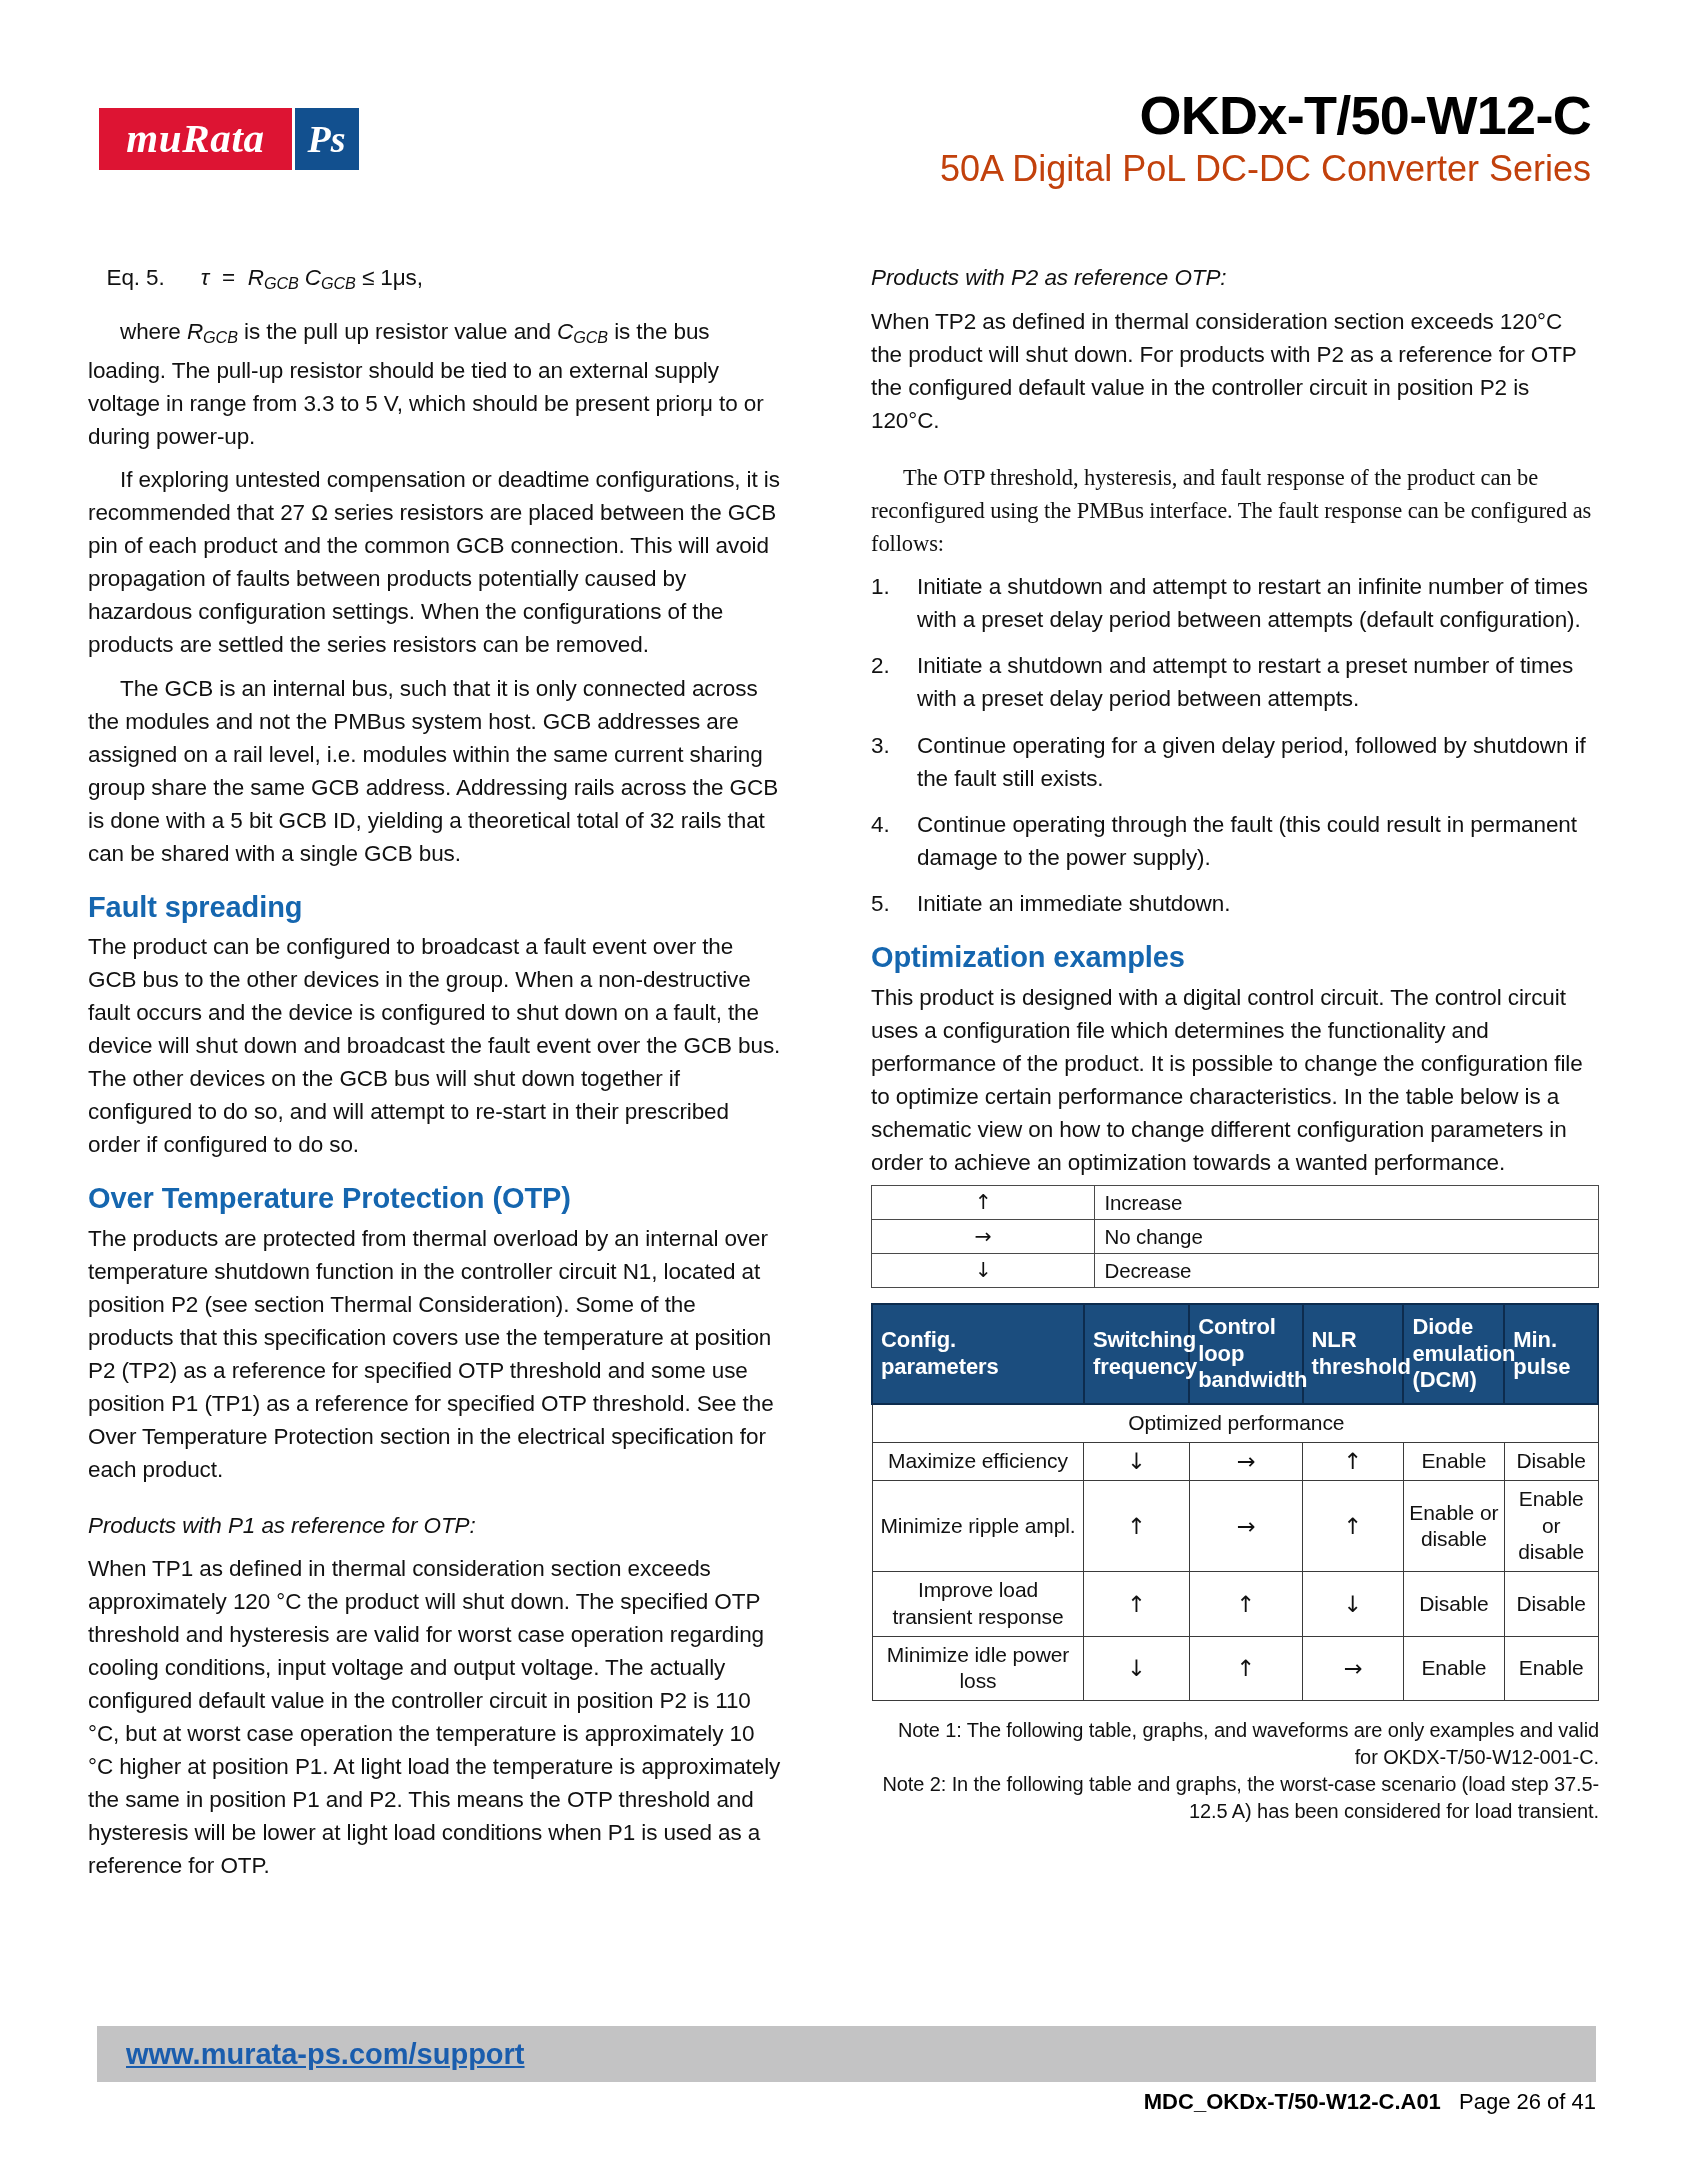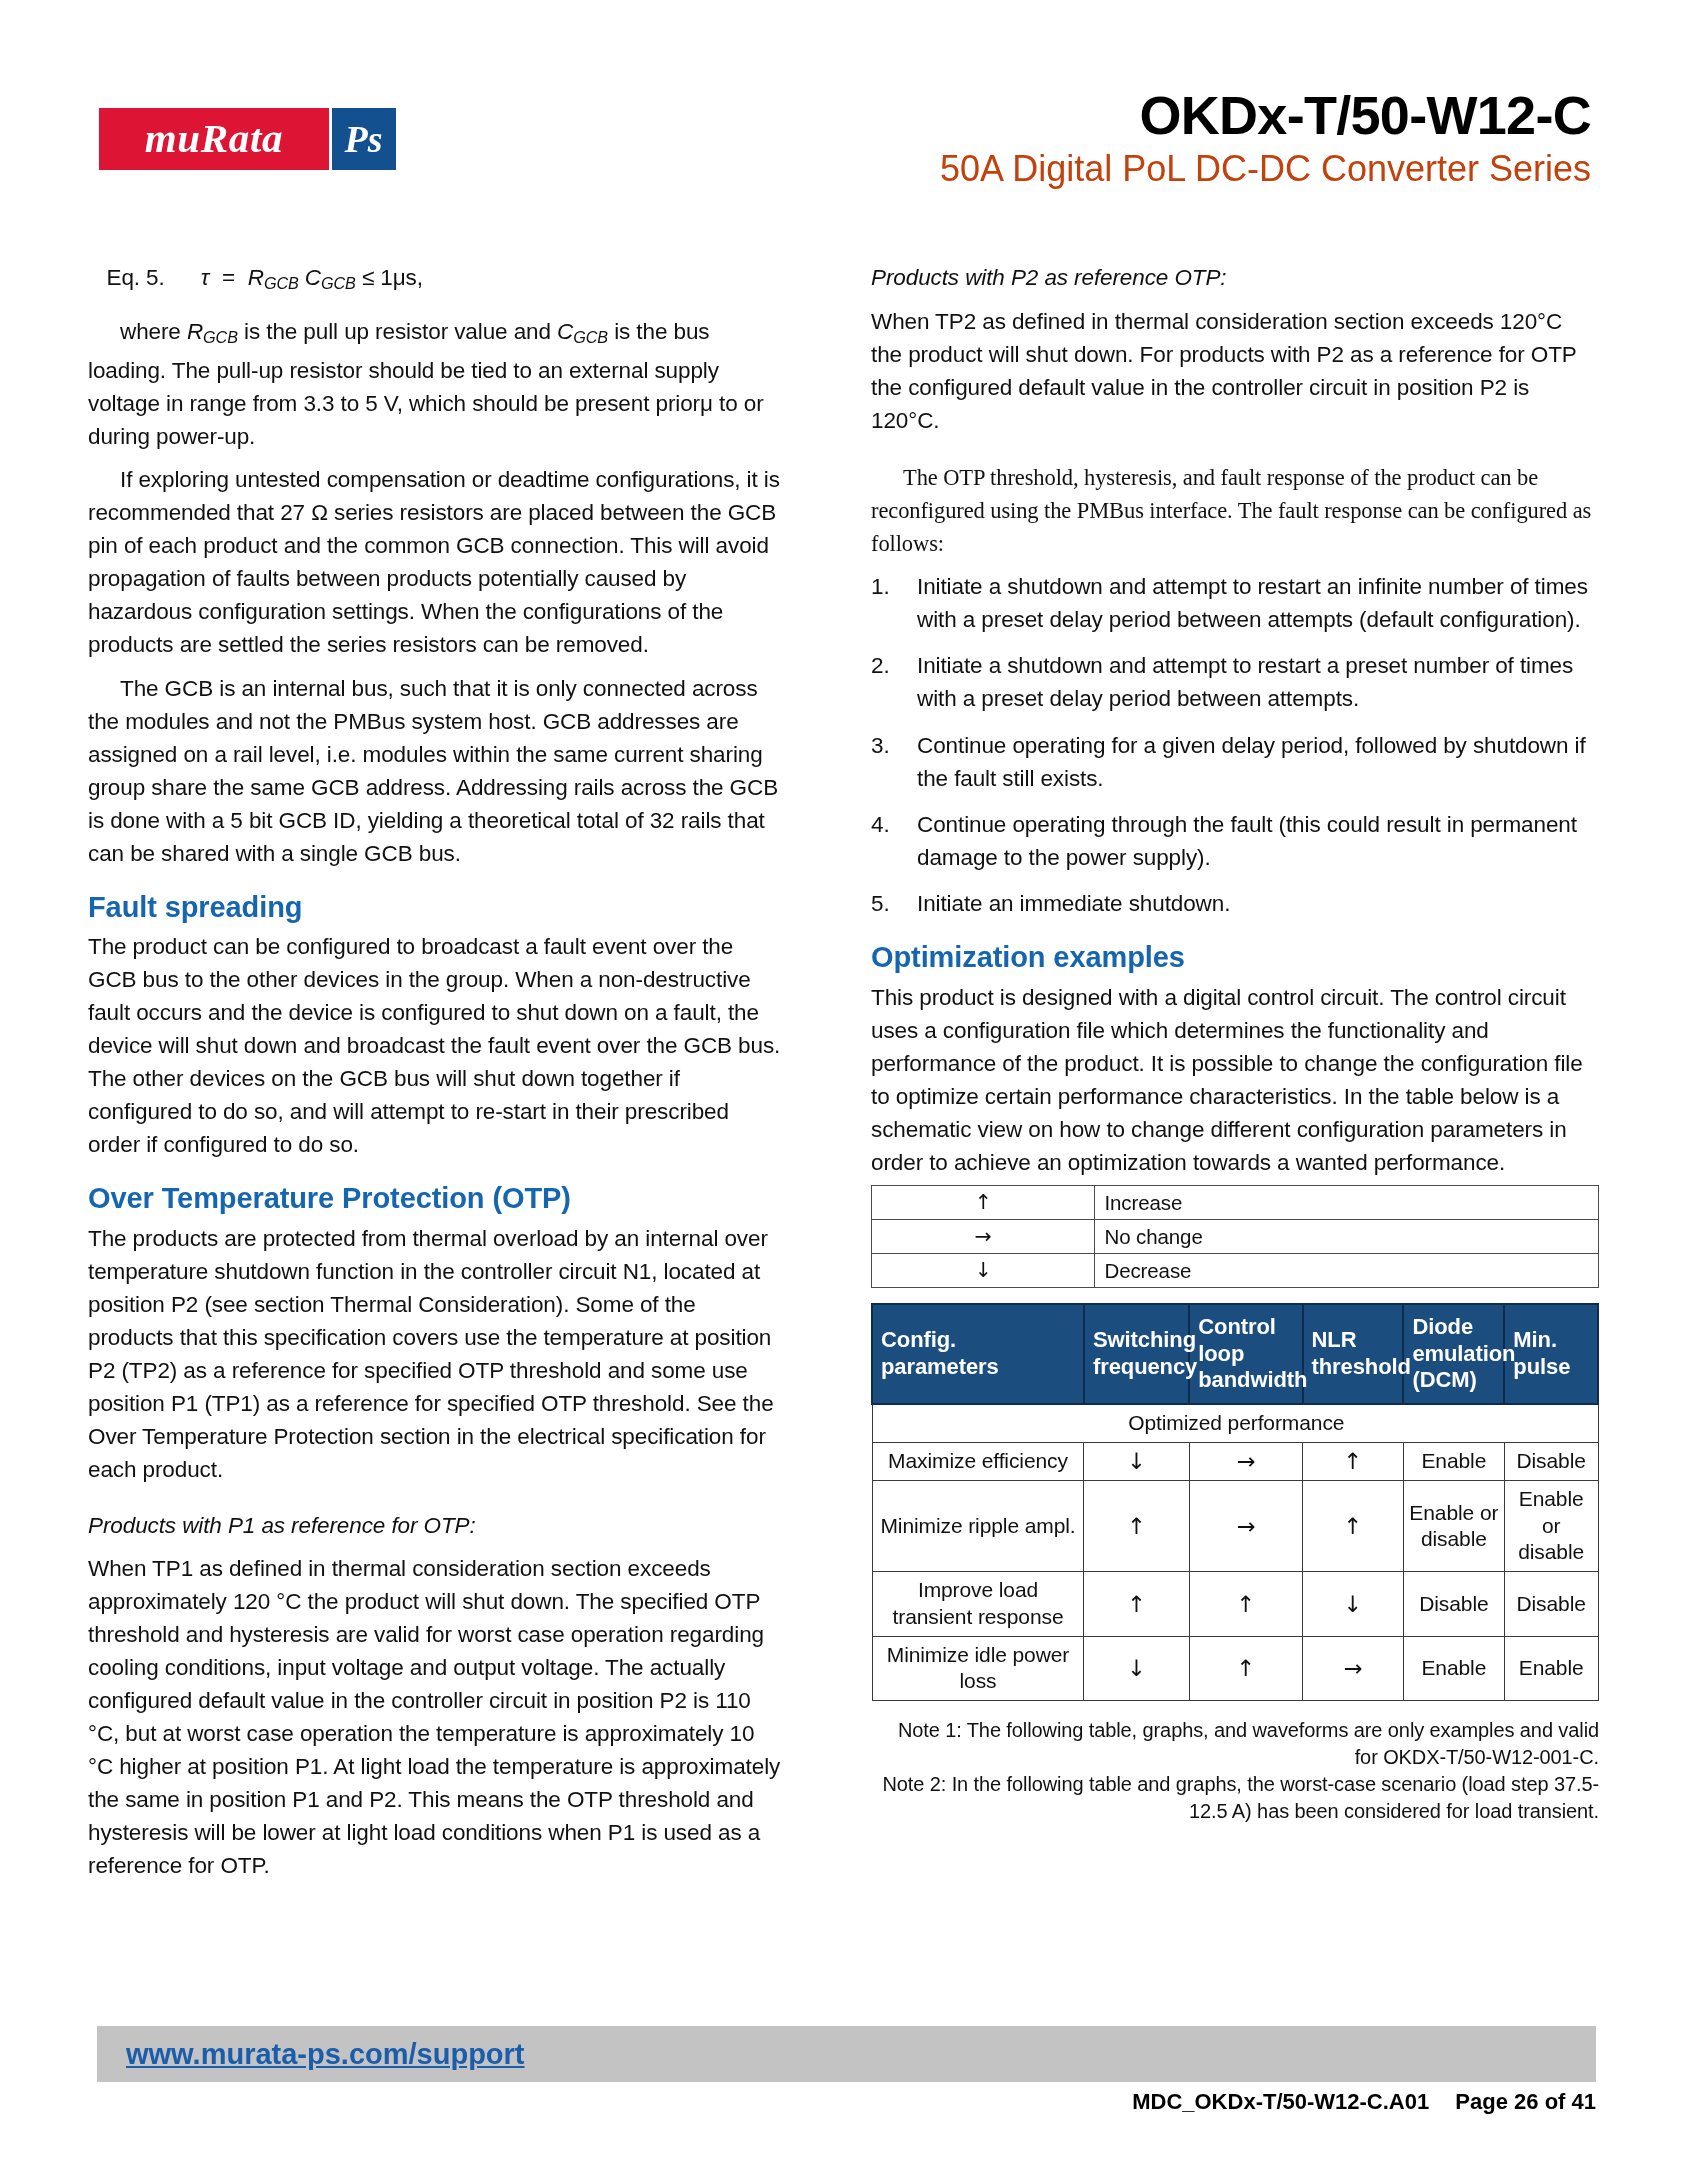"muRata" .logo-red { width: 230px -> 193px }
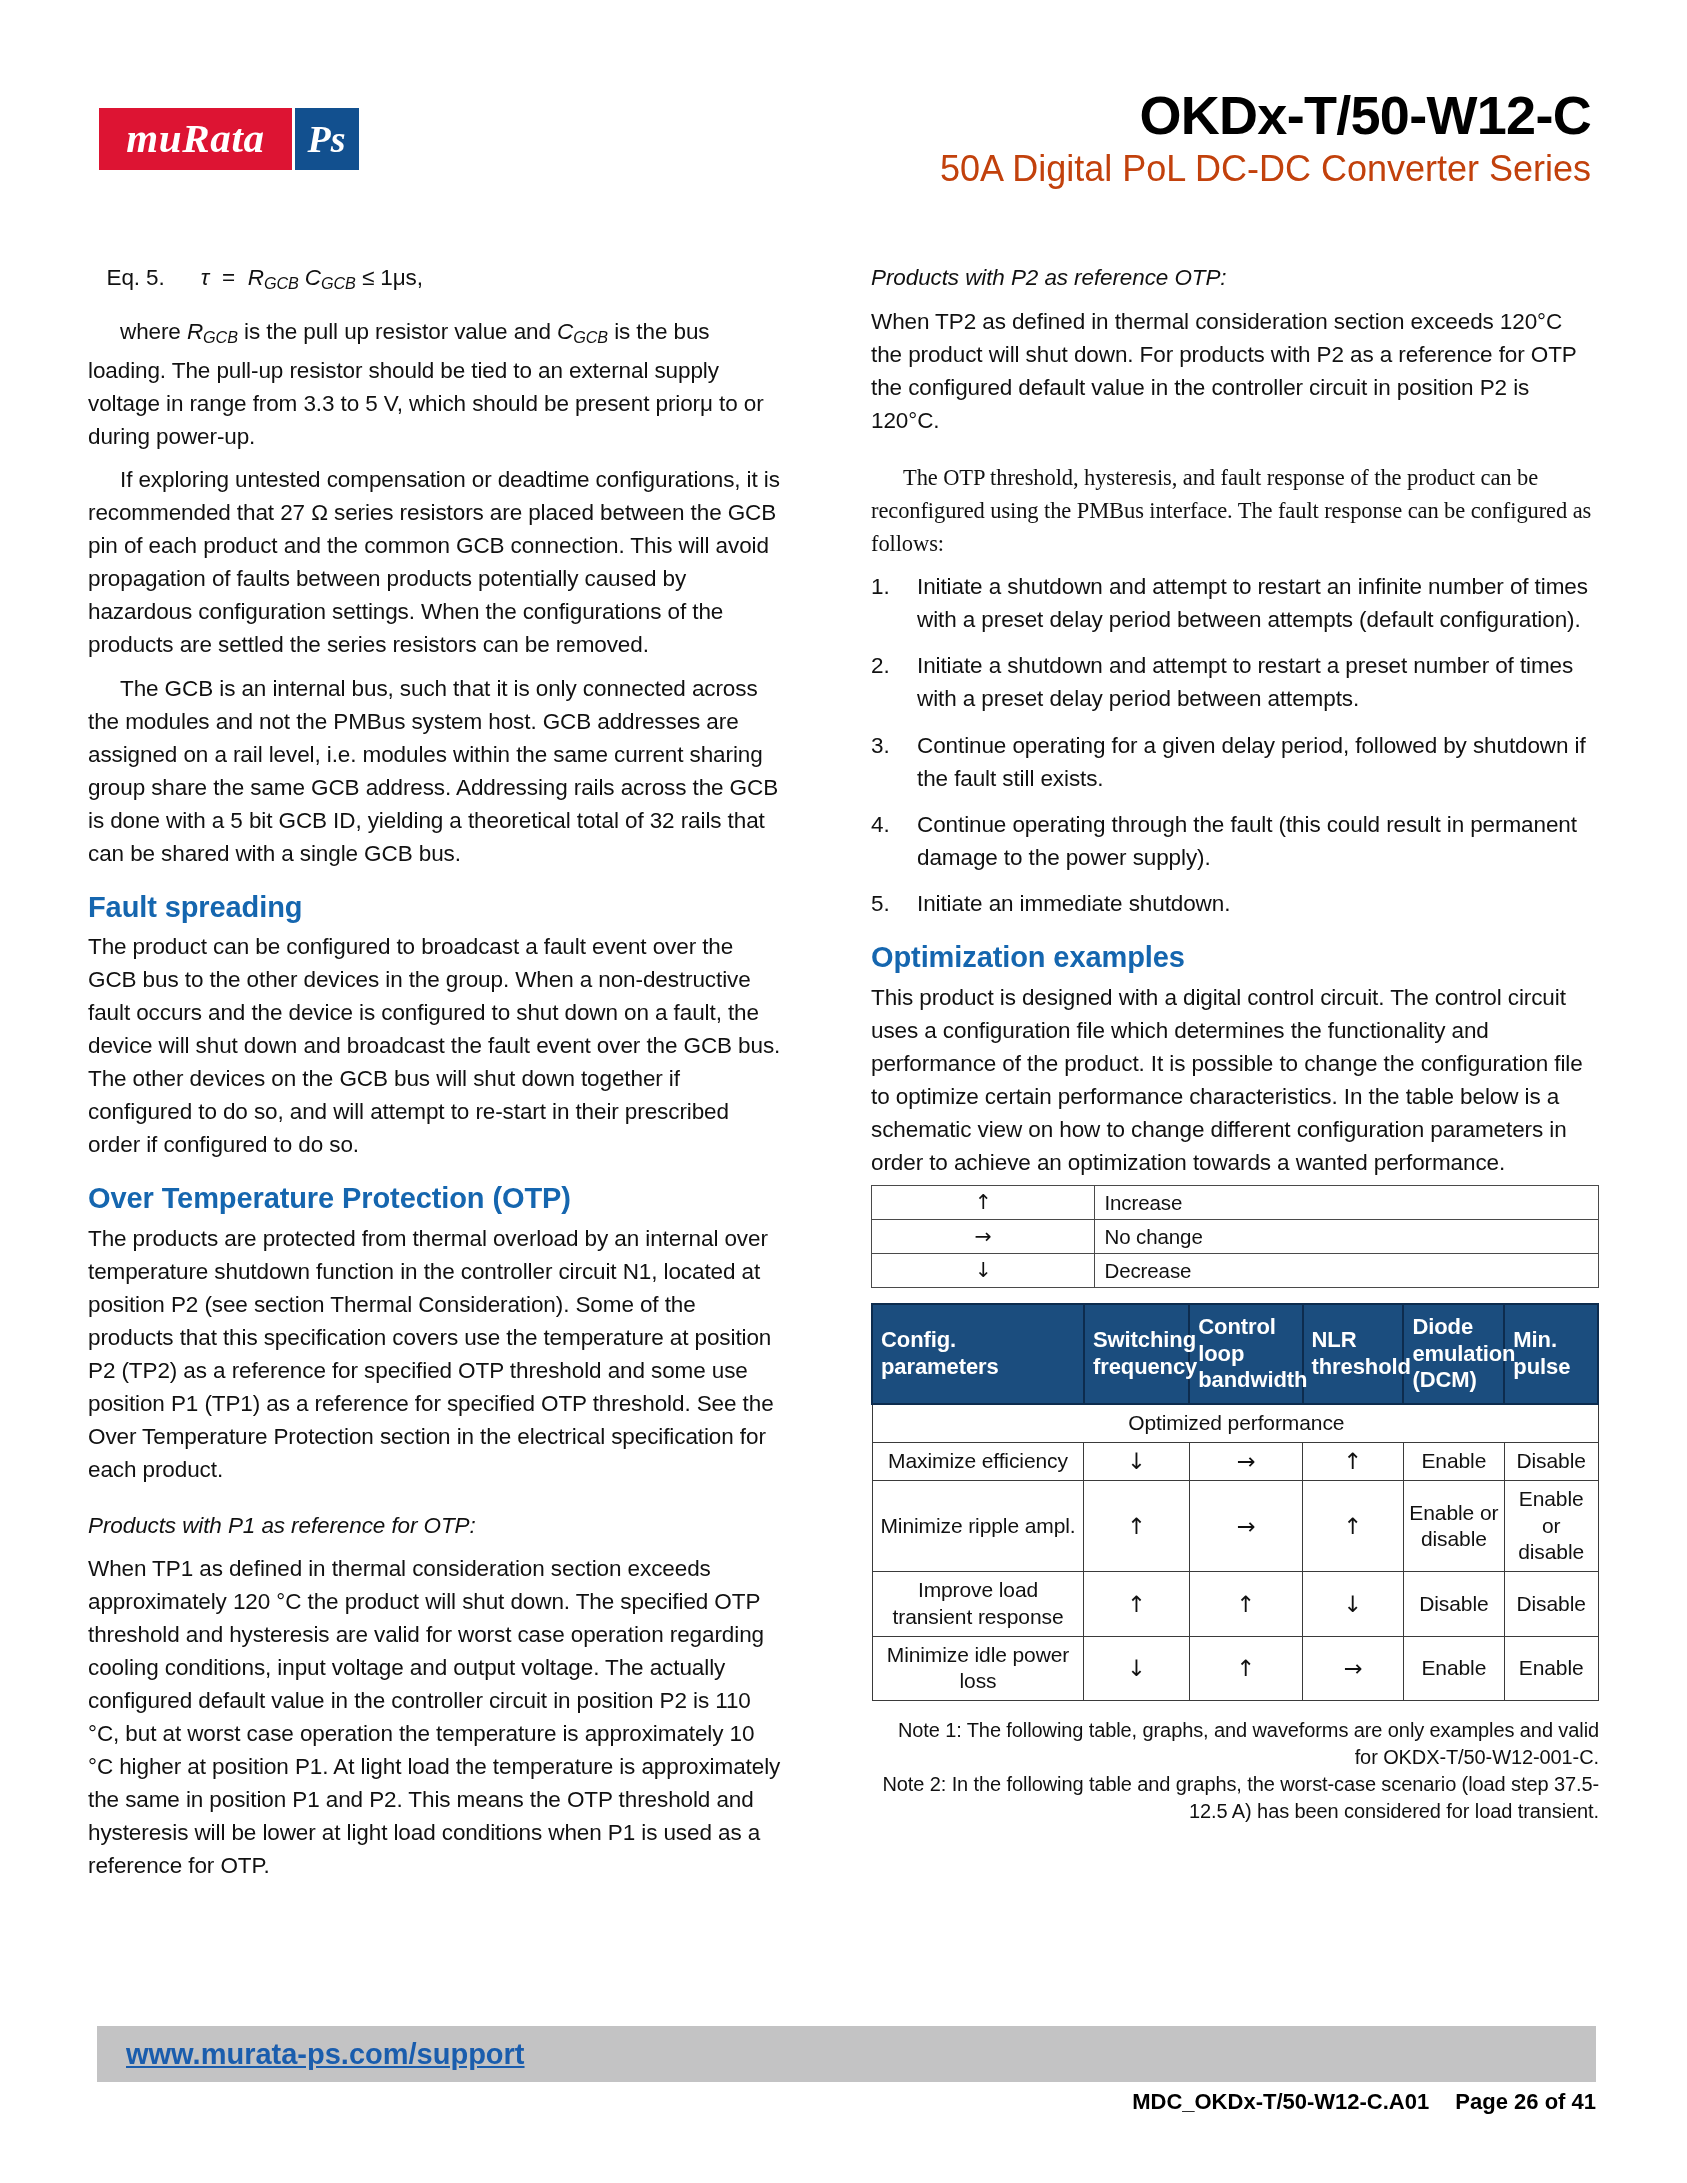"Page 26 of 41" .footer-ref .pg { font-weight: bold -> normal; margin-left: 20px -> 12px }
